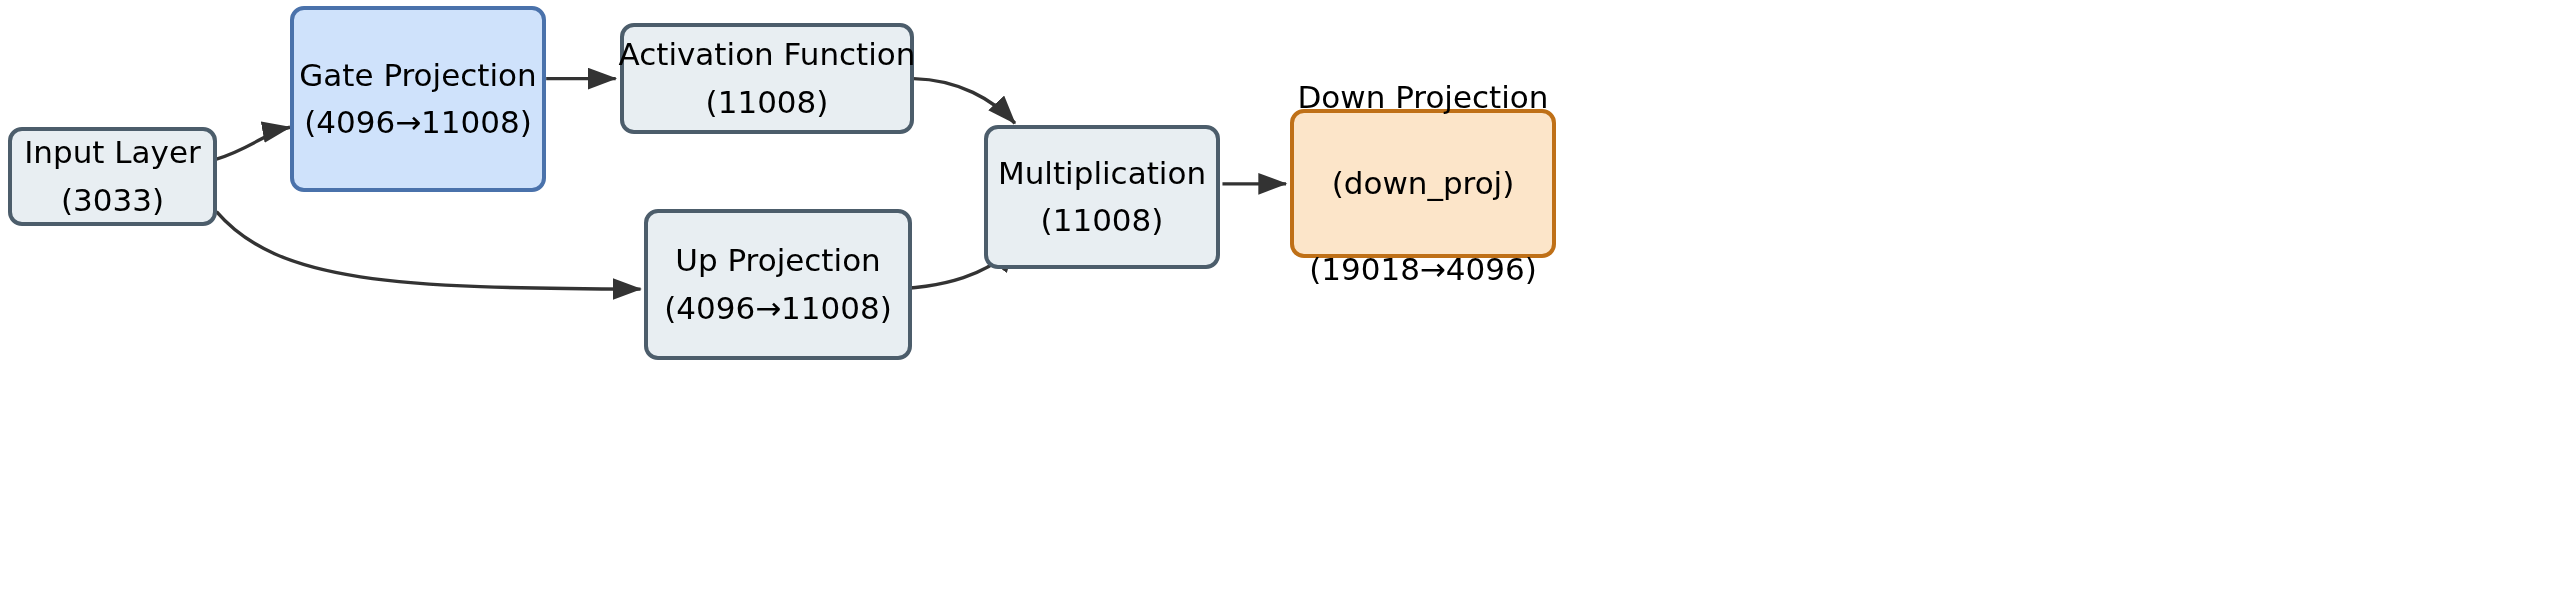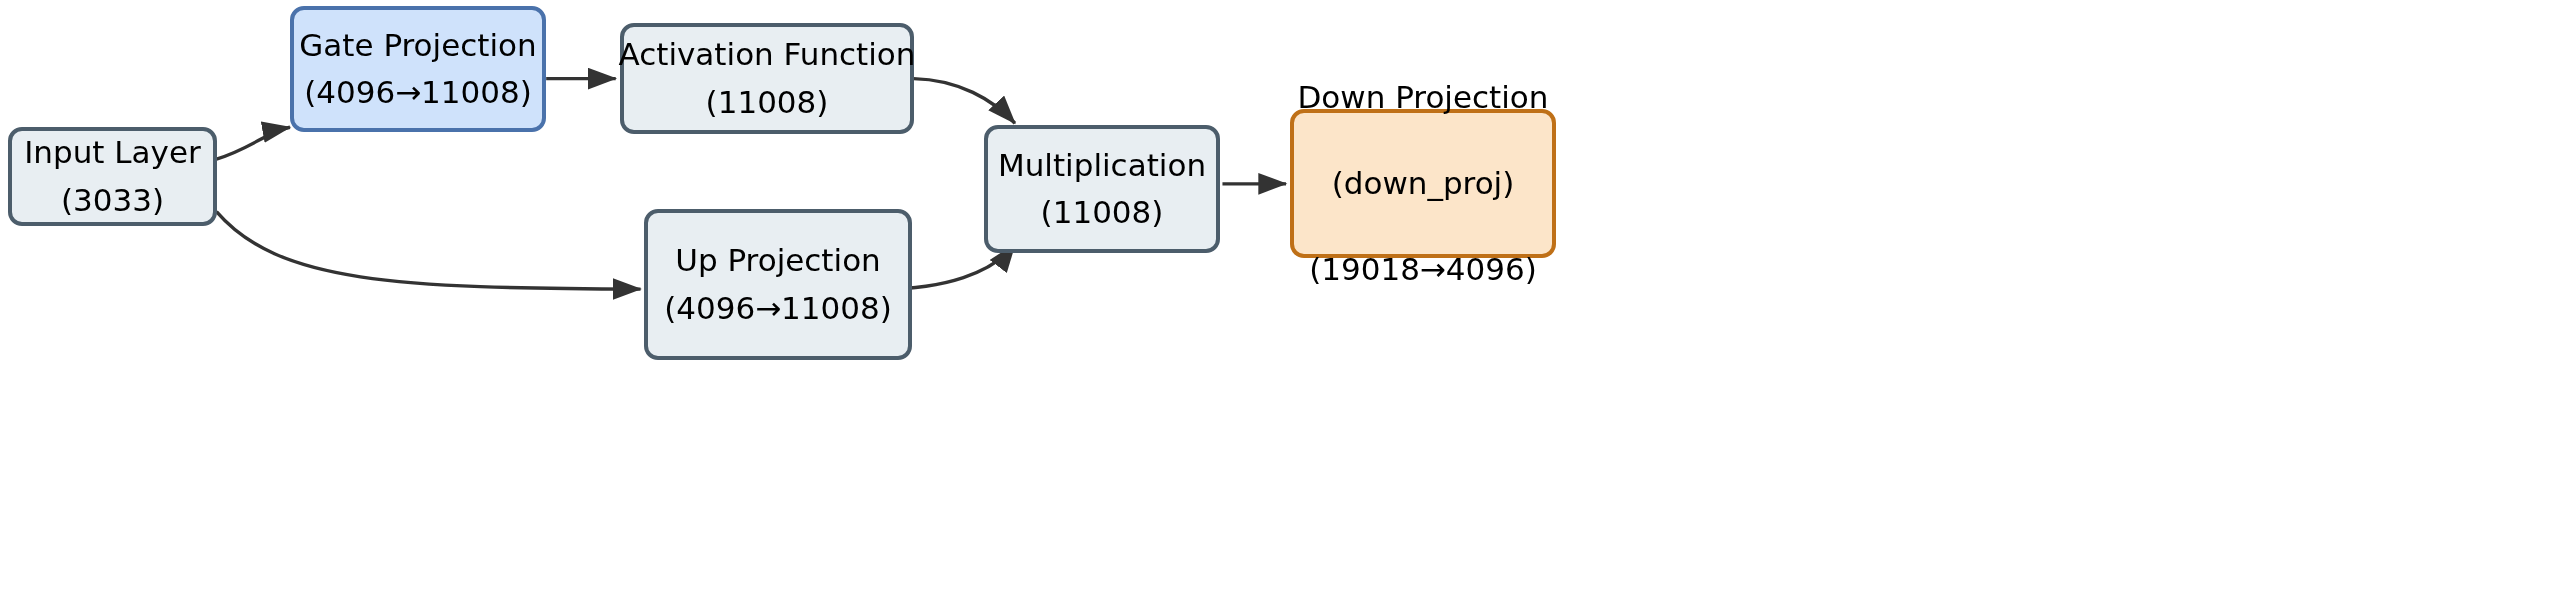"Gate Projection" #node-gate { height: 126px -> 186px }
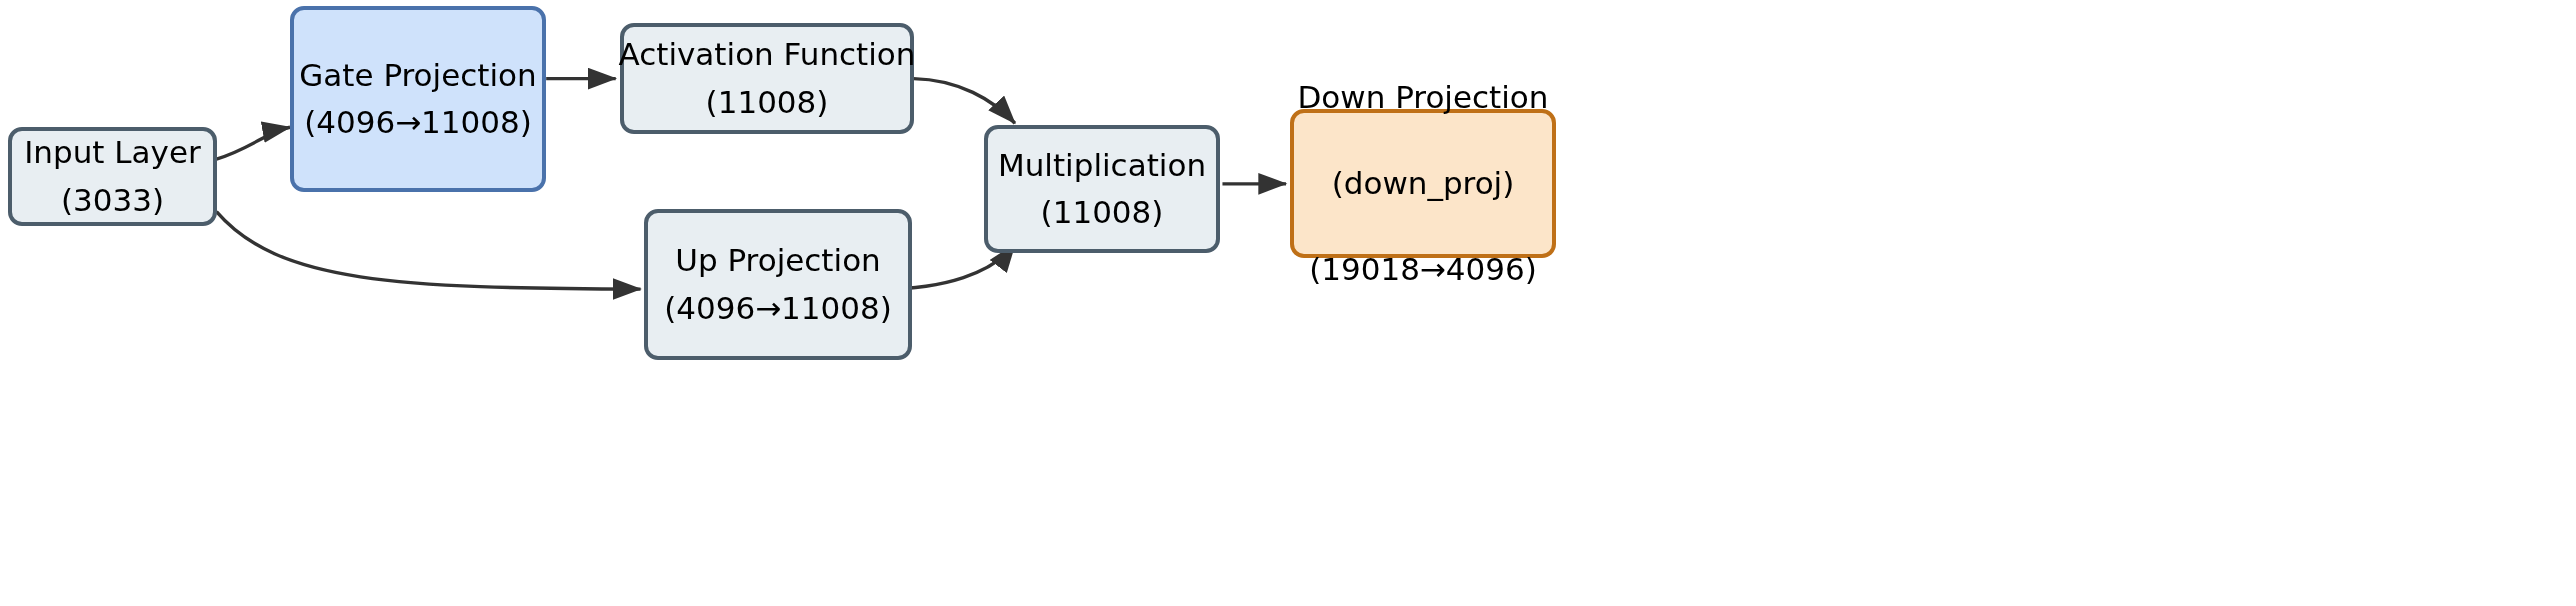"Multiplication" #node-mult { height: 128px -> 144px }
